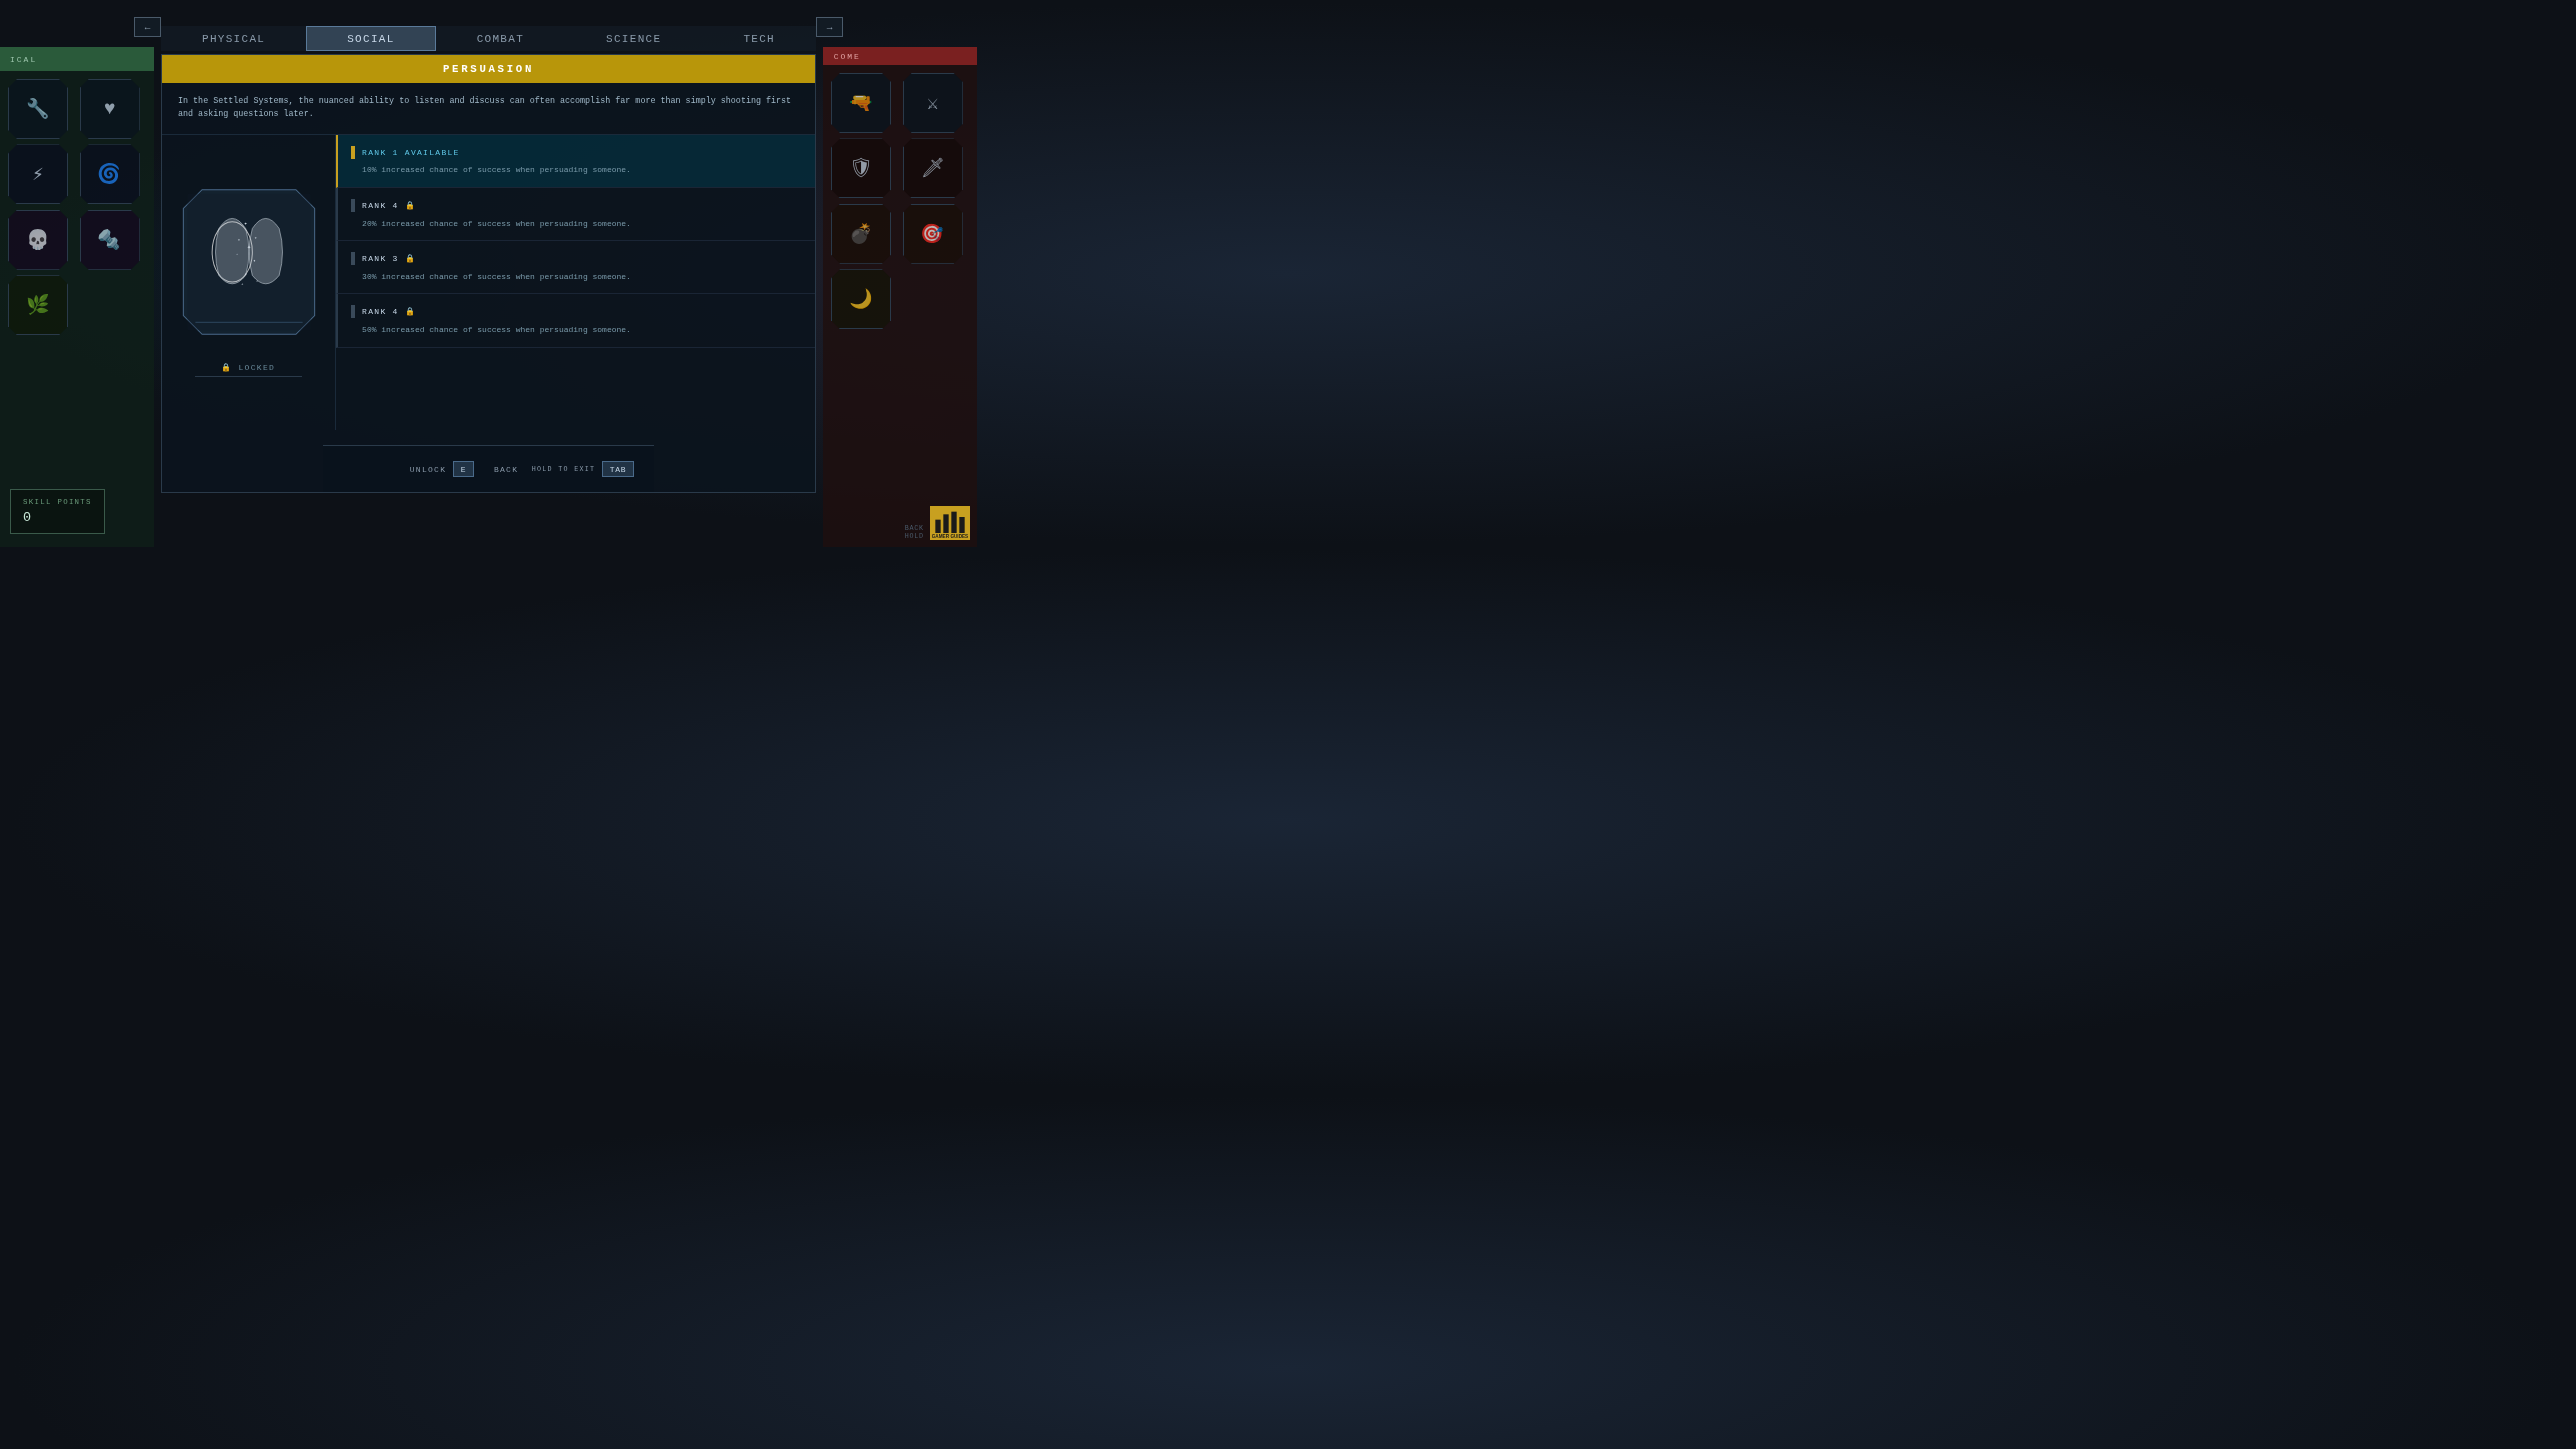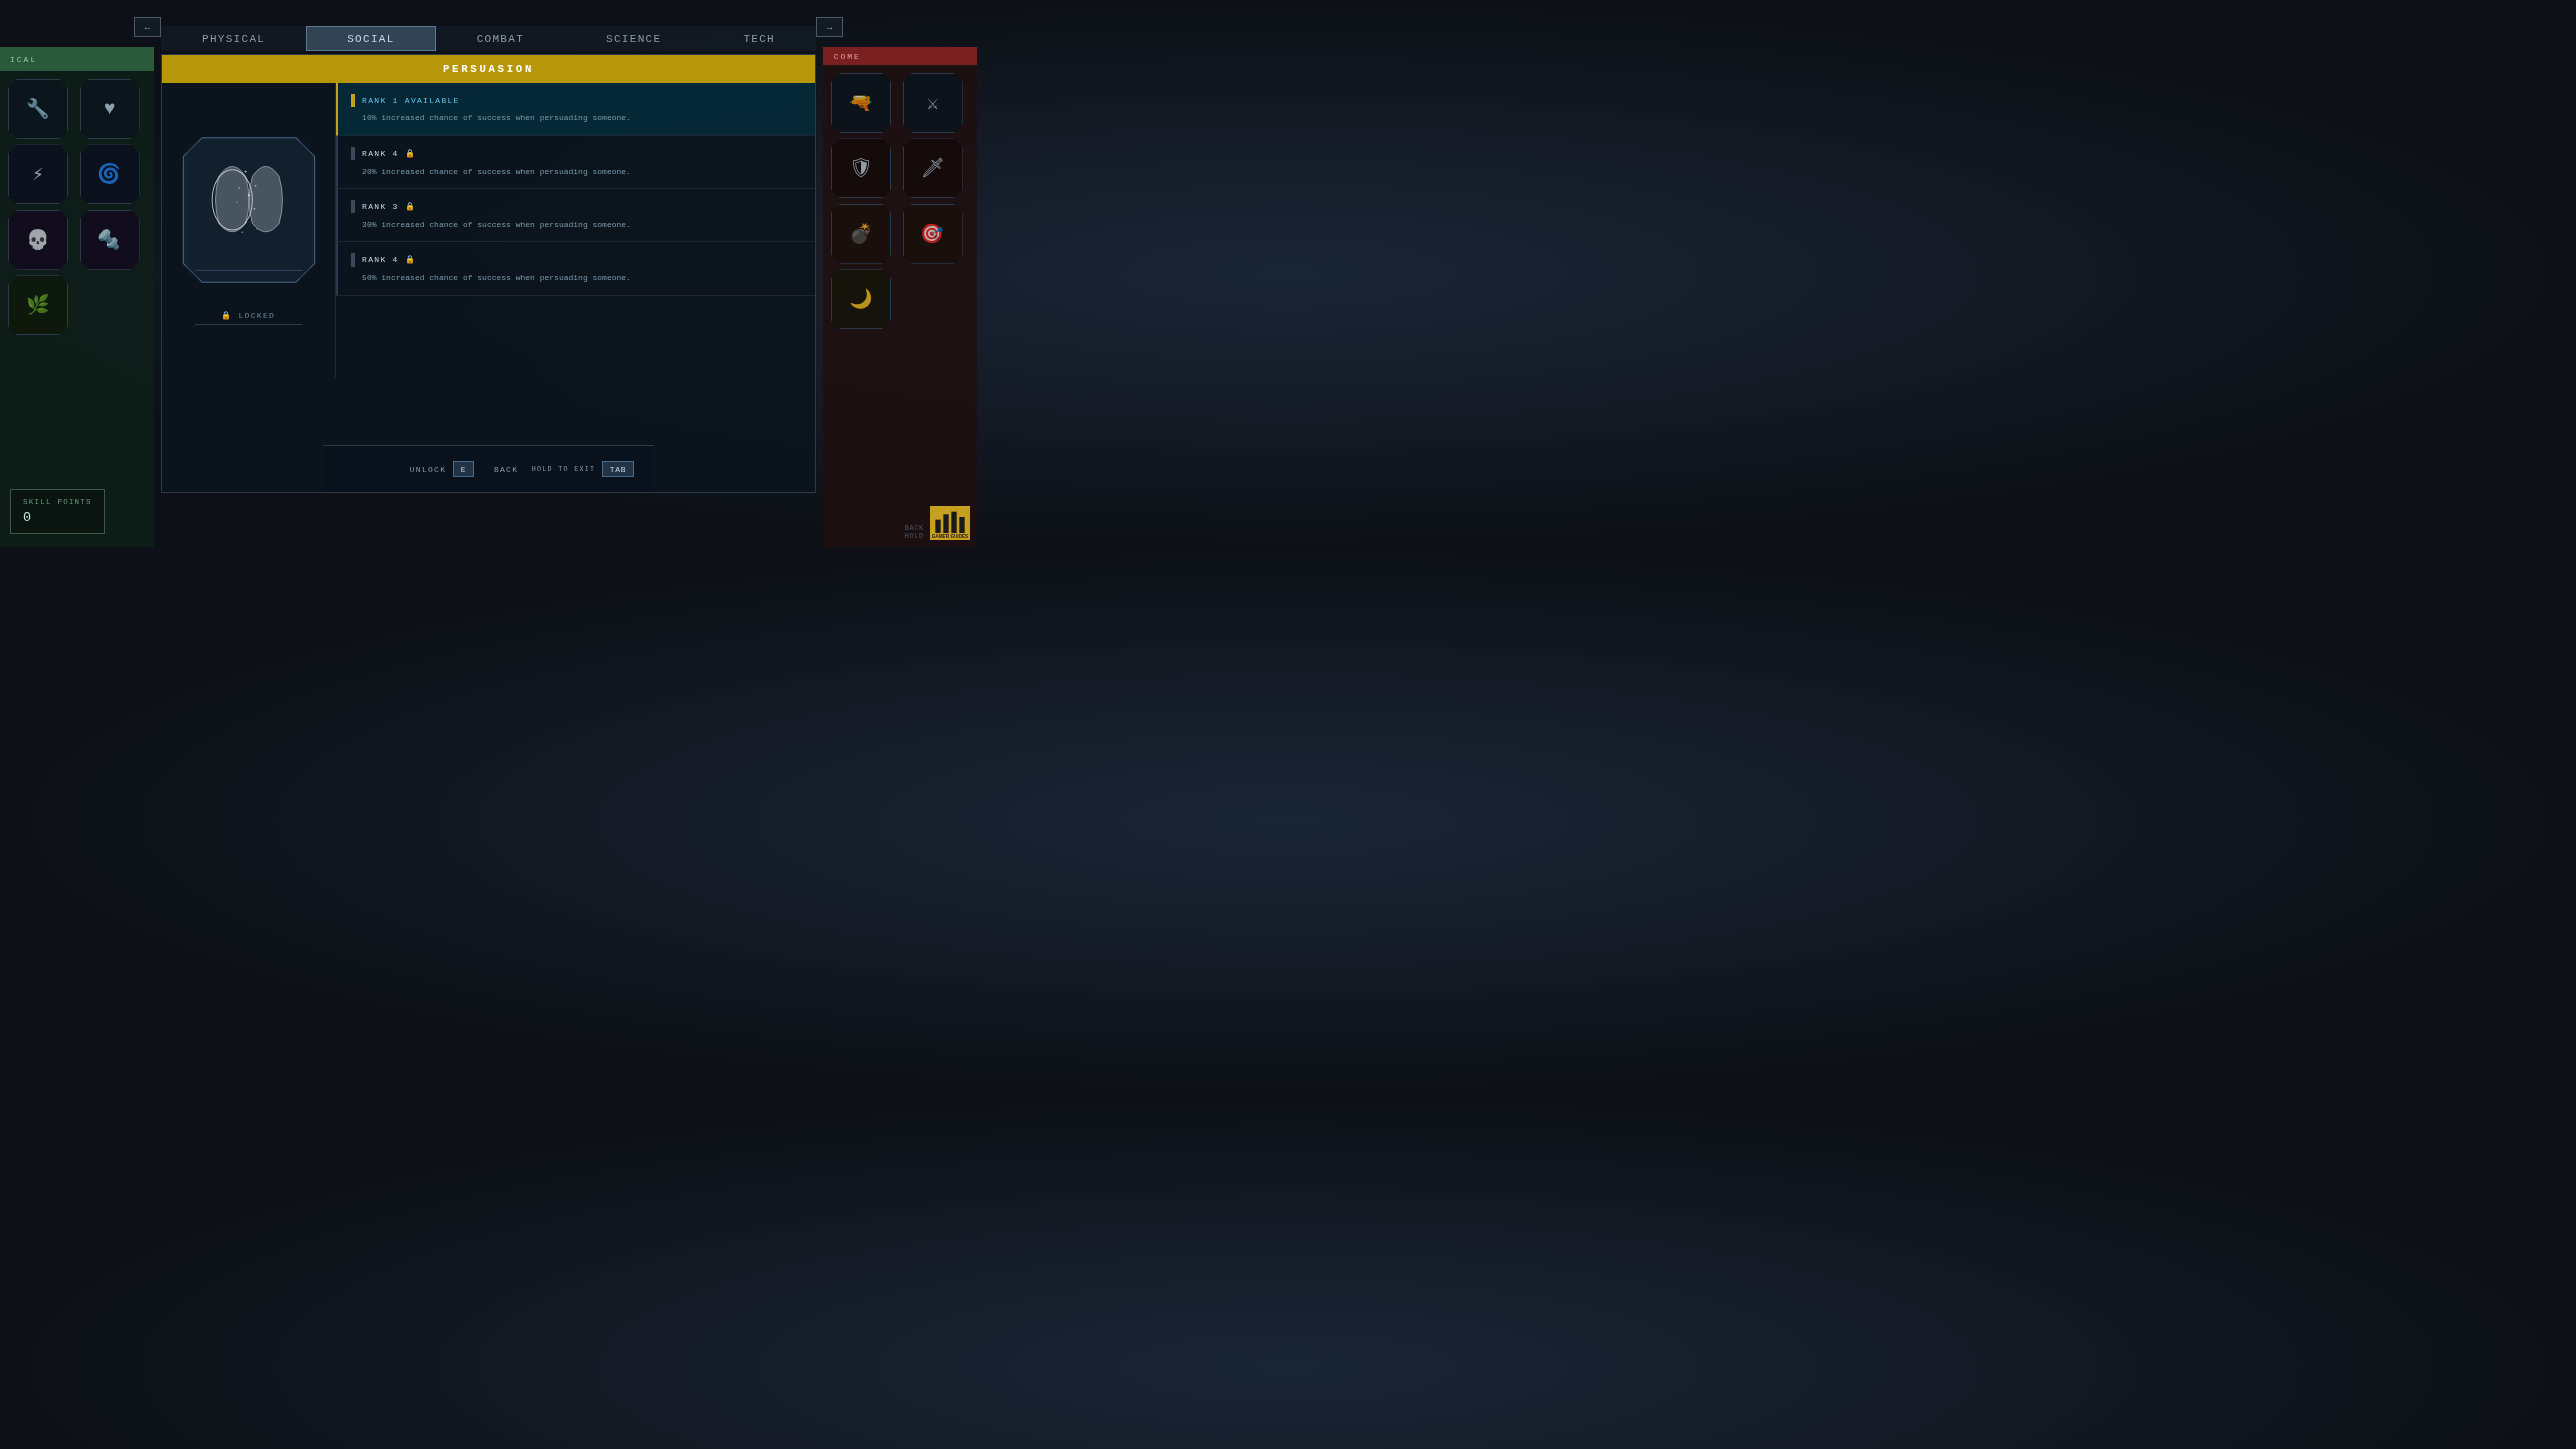"In the Settled Systems, the" div.skill-description { html: none -> <div> <span>In the Settled Systems, the nuanced ability to listen and discuss can often accomplish far more than simply shooting first and asking questions later.</span> </div> }
